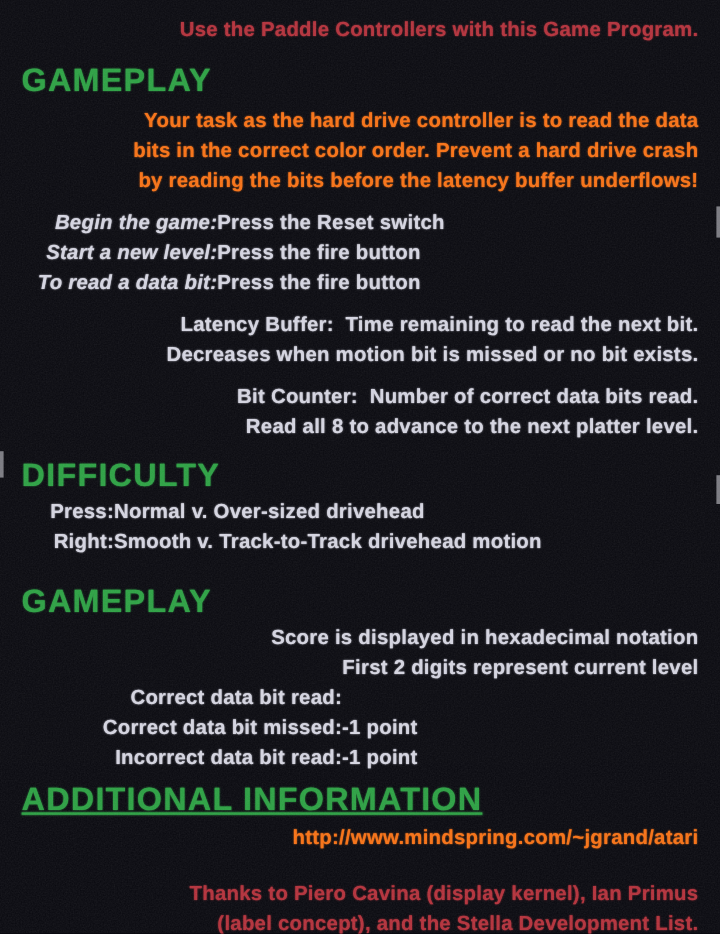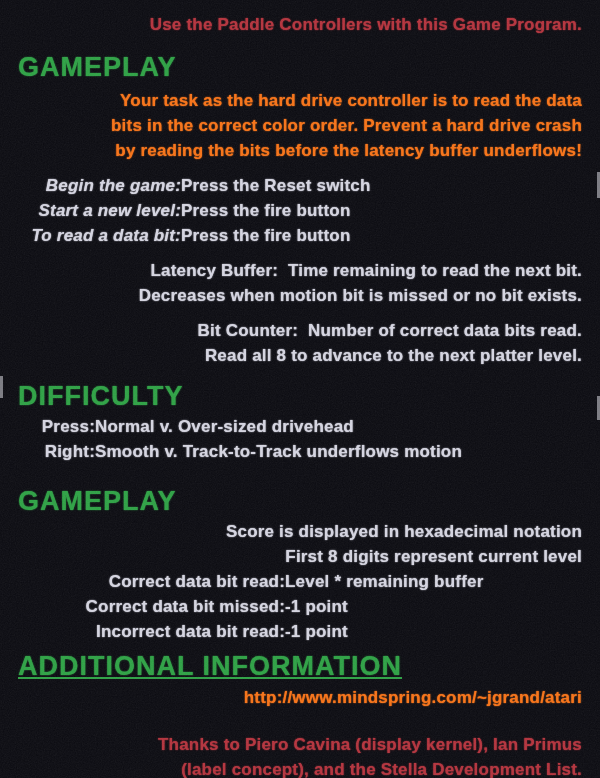"Smooth v. Track-to-Track underflows" span.bodyline { text: underflows -> drivehead }
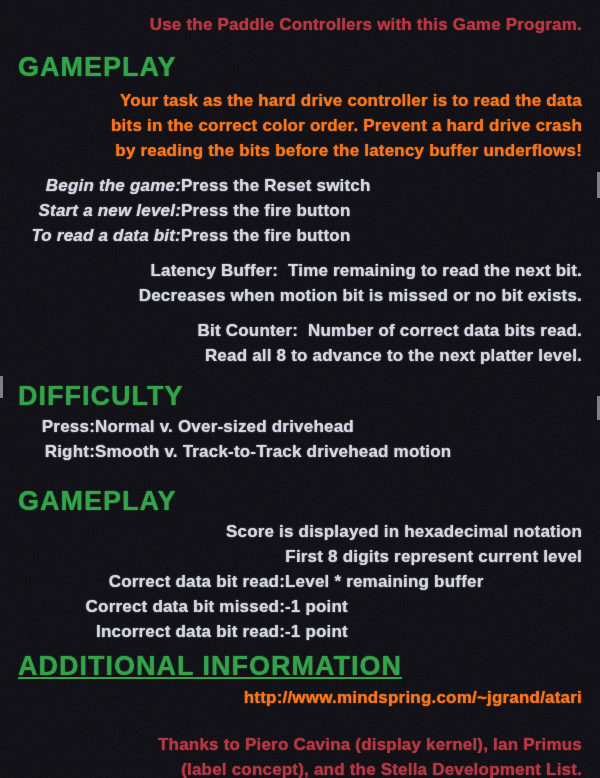"First 8 digits represent current" div.bodyline { text: 8 -> 2 }
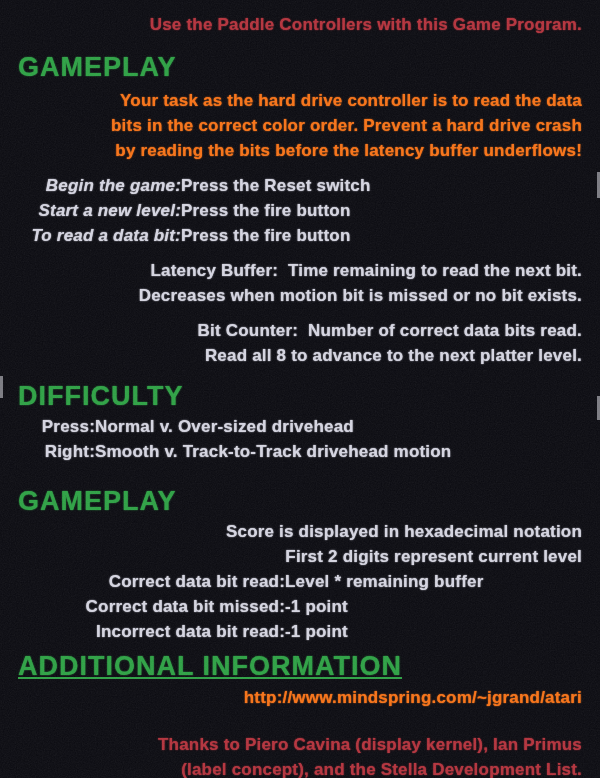"Level * remaining buffer" span.bodyline { html: <span>Level * remaining buffer</span> -> none }
